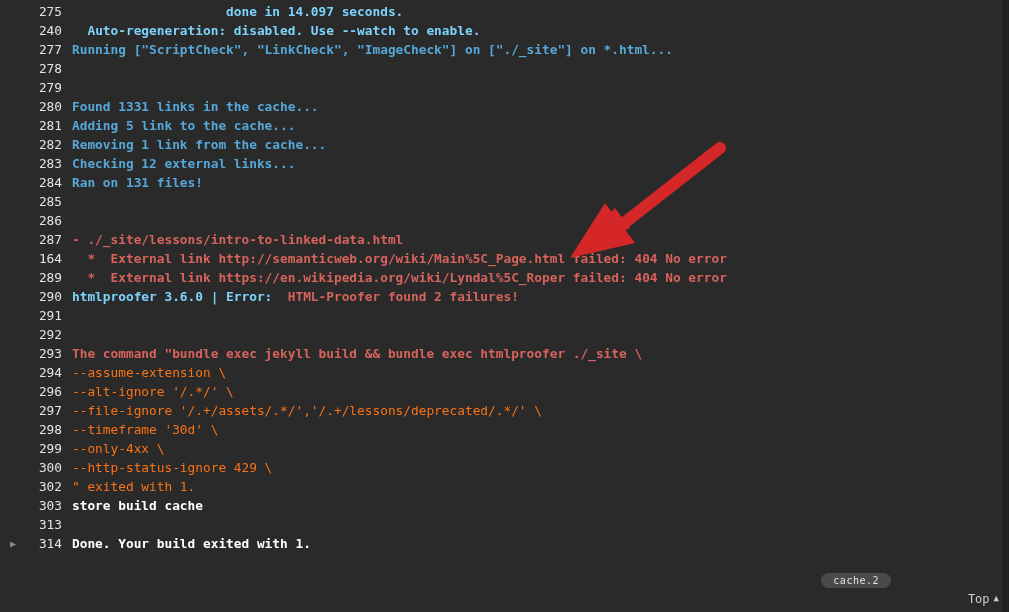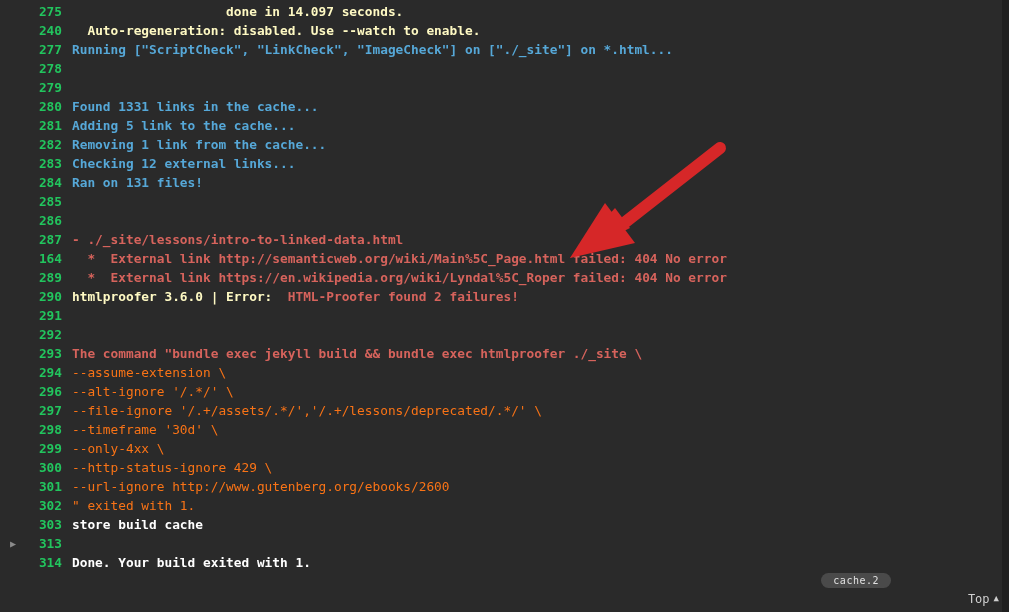"275" .lineno { color: #22c55e -> #e5e5e5; font-weight: bold -> none }
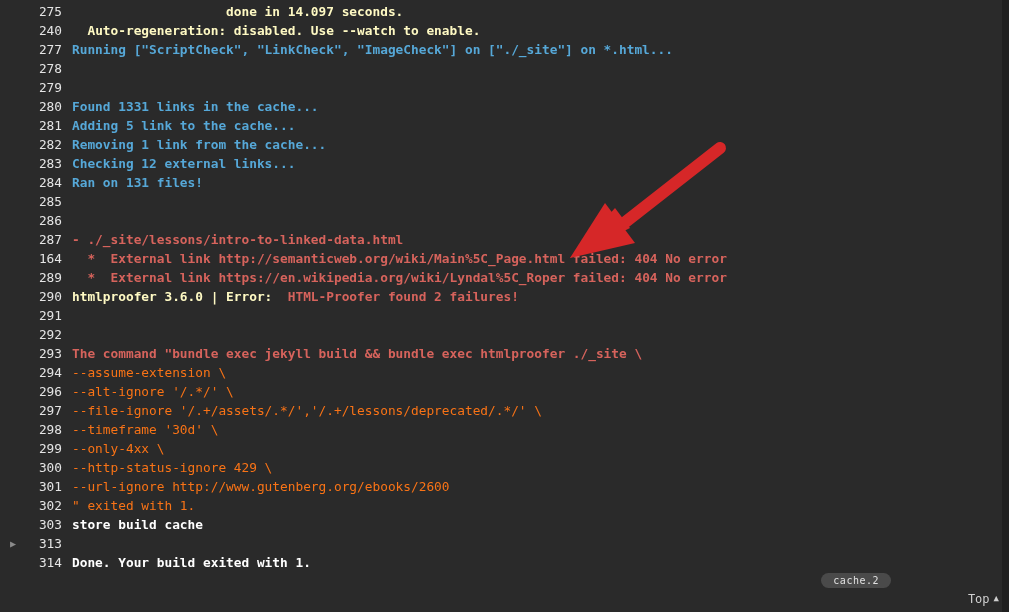"done in 14.097 seconds." .c-white { color: #fef9c3 -> #7dd3fc }
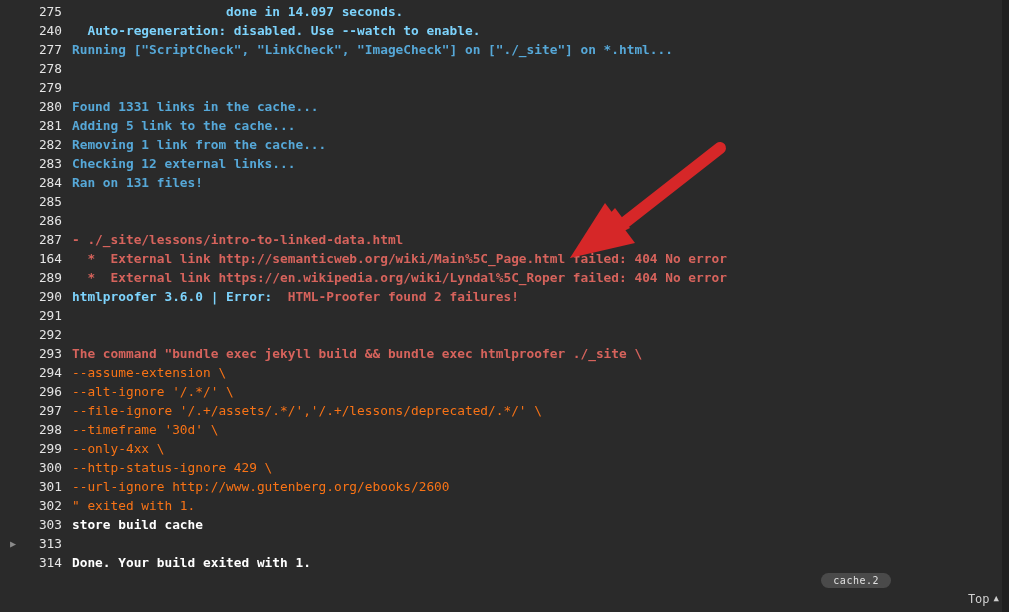"301" div.line { html: <div><span>301</span><span><span>--url-ignore http://www.gutenberg.org/ebooks/2600</span></span></div> -> none }
